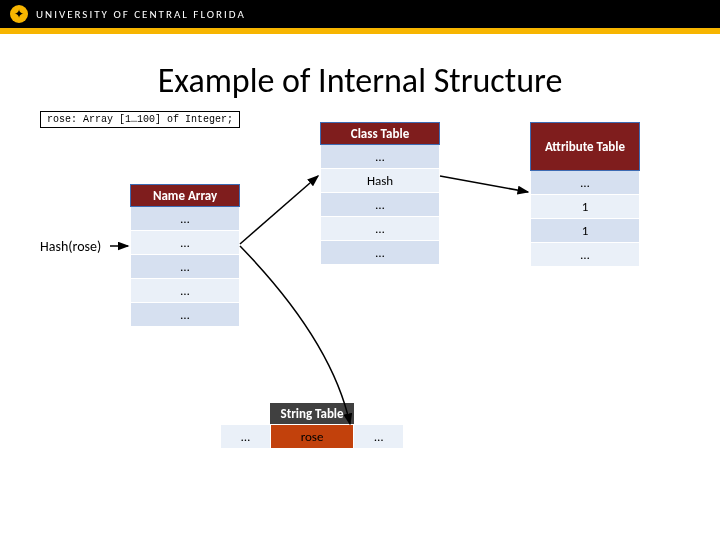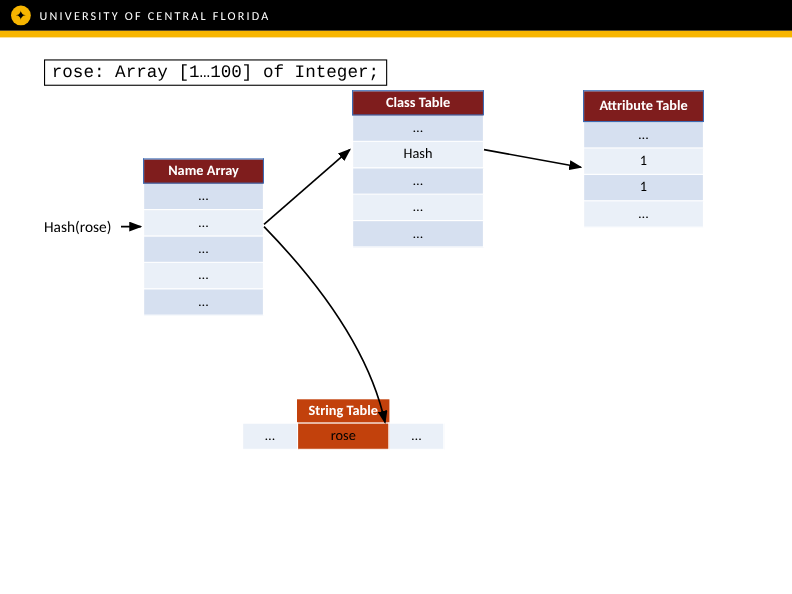"Example of Internal Structure" h1.title { html: none -> <h1>Example of Internal Structure</h1> }
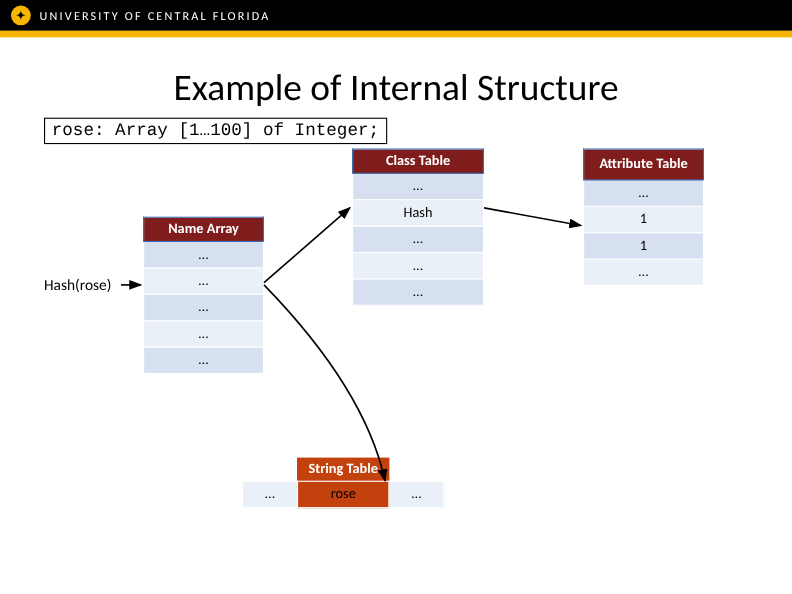"rose: Array [1…100] of Integer;" .codebox { font-size: 16px -> 10px; margin-bottom: 10px -> none }
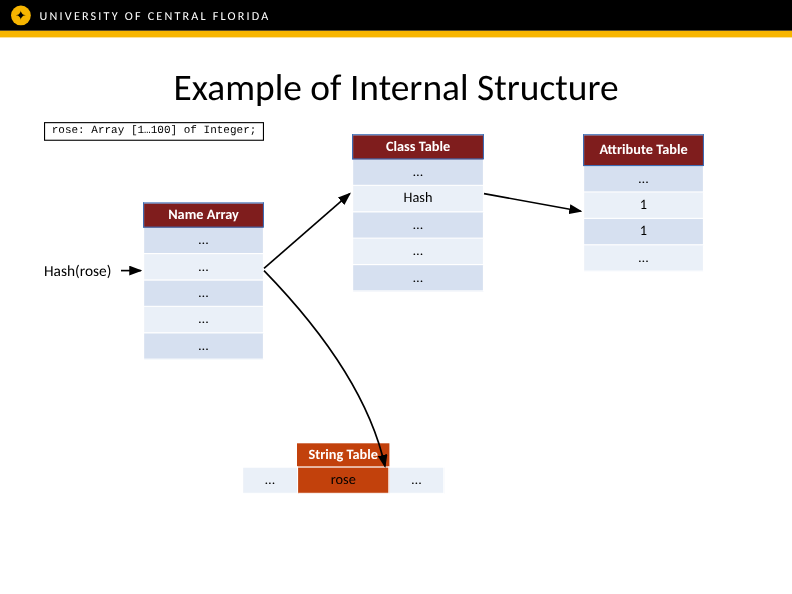"Attribute Table" th { height: 28px -> 48px }
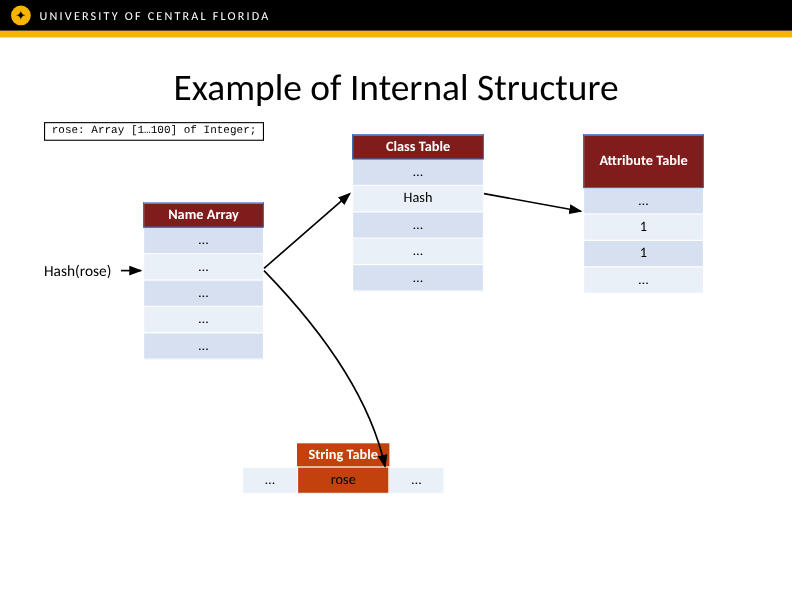"String Table" .string-tbl th { background: #c2410c -> #404040 }
